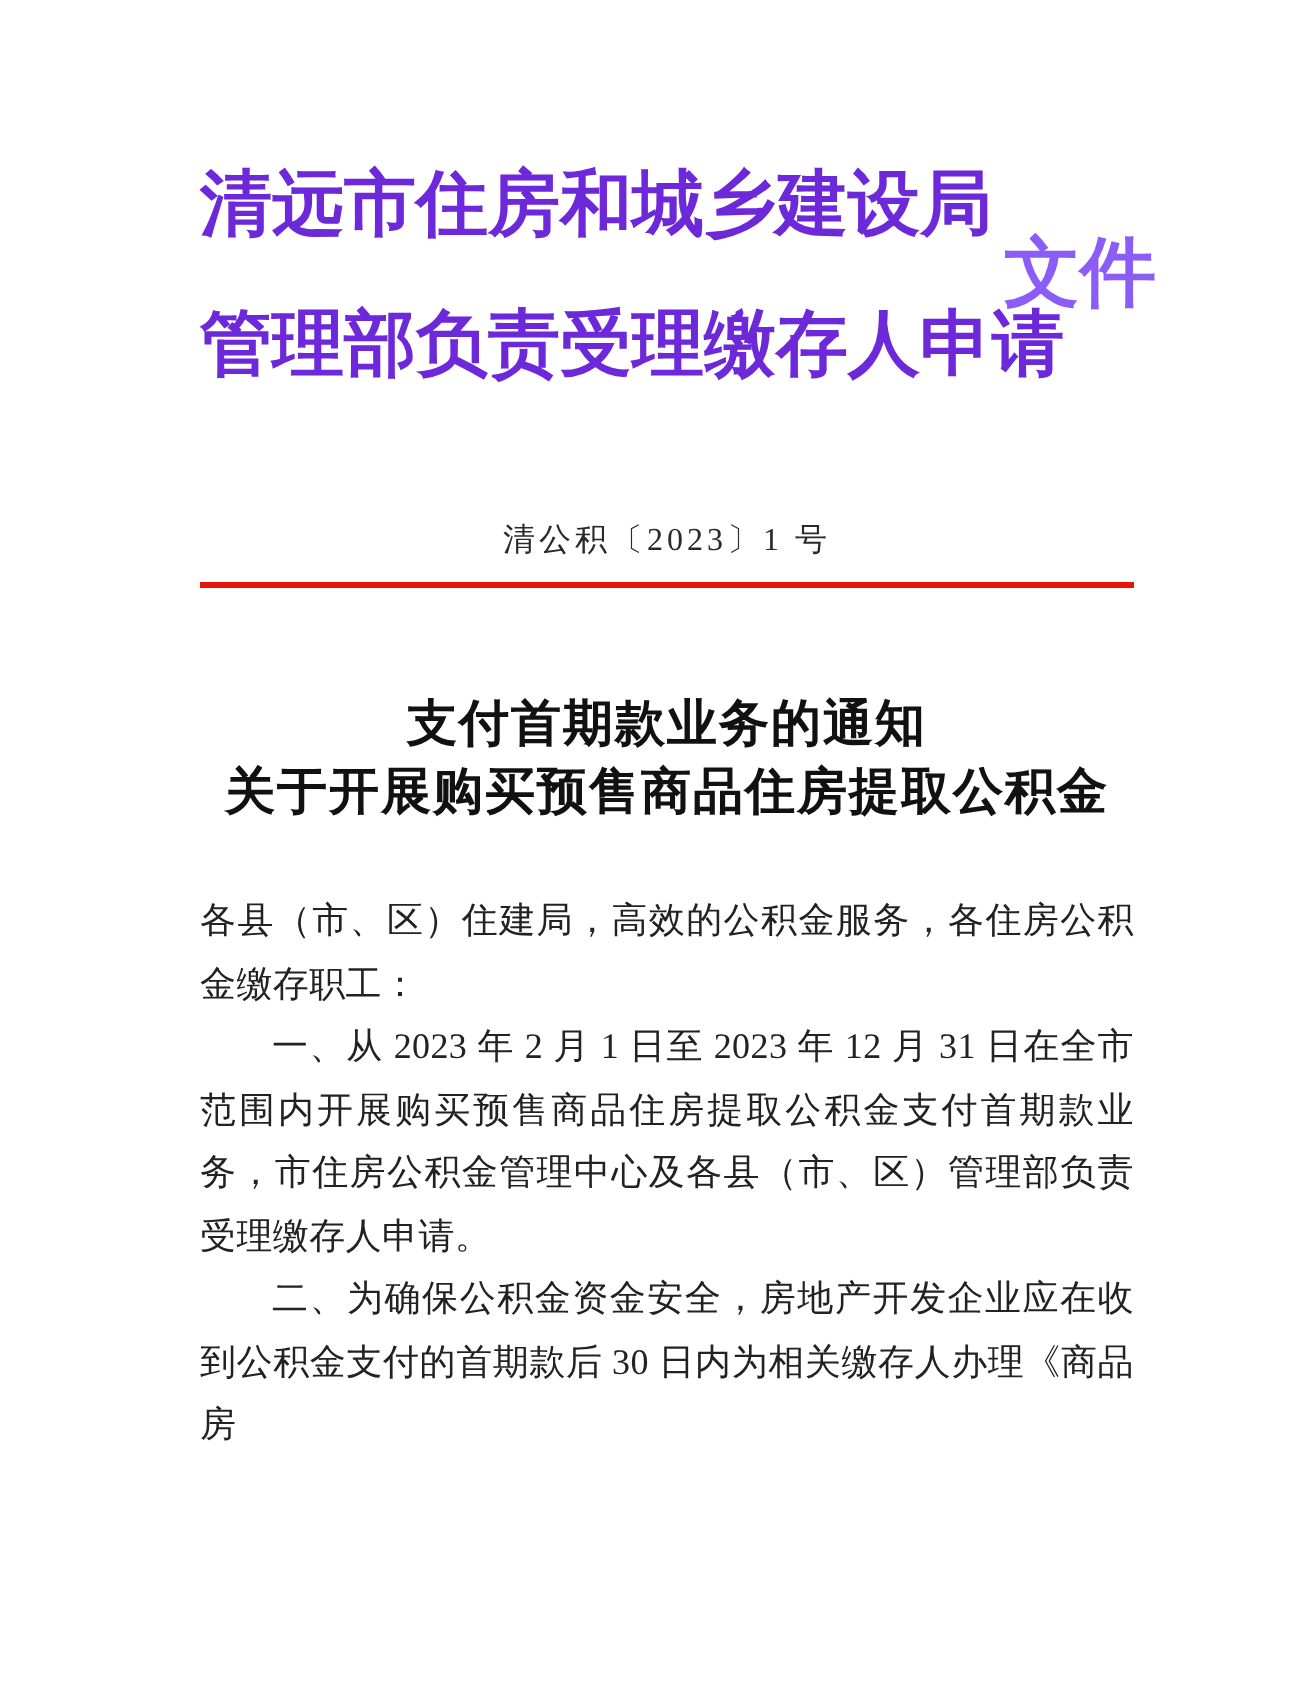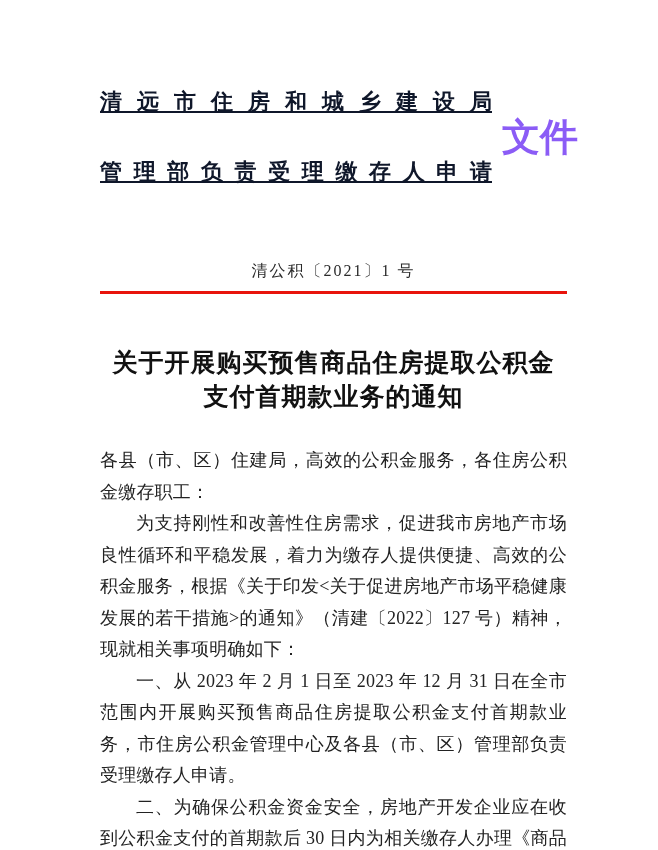"清远市住房和城乡建设局" .org-line { color: #0f172a -> #6d28d9; font-size: 22px -> 36px; text-decoration: underline -> none }
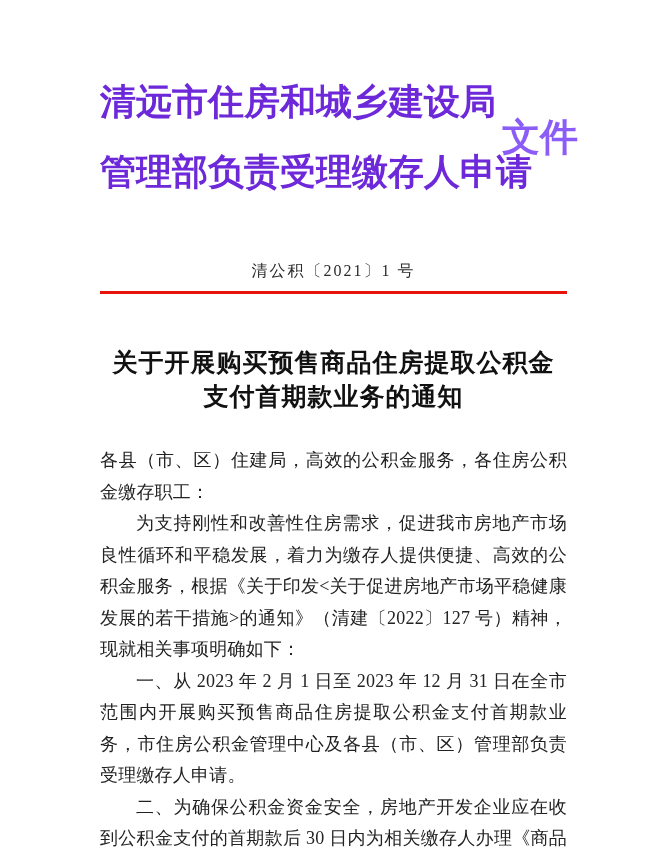"清公积〔2021〕1 号" div.doc-number { text: 2021 -> 2023 }
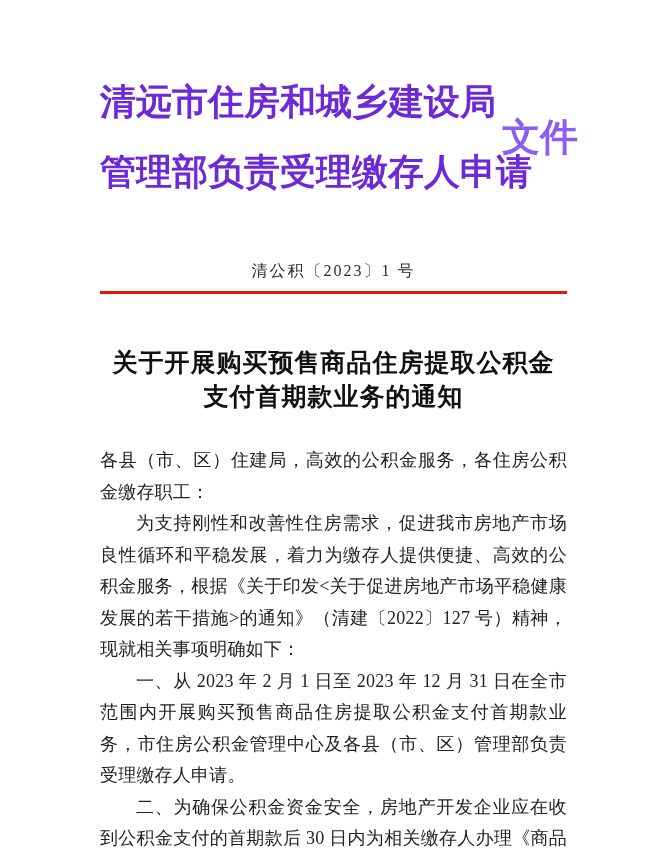"关于开展购买预售商品住房提取公积金" div { order: before "支付首期款业务的通知" -> after "支付首期款业务的通知" }
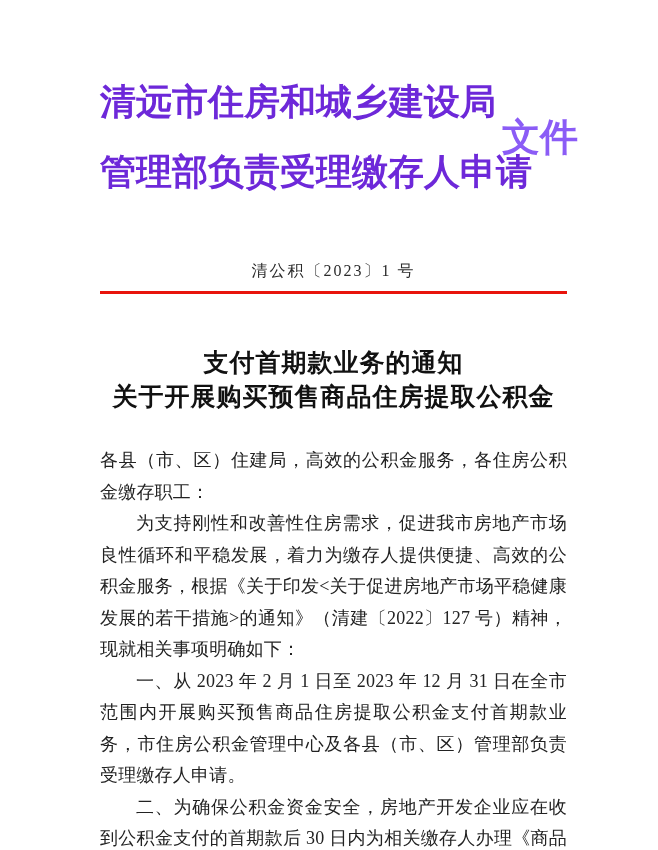"为支持刚性和改善性住房需求，促进我市房地产市场良性循环和平稳发展，着力为缴存人提" p.indent { html: <p>为支持刚性和改善性住房需求，促进我市房地产市场良性循环和平稳发展，着力为缴存人提供便捷、高效的公积金服务，根据《关于印发&lt;关于促进房地产市场平稳健康发展的若干措施&gt;的通知》（清建〔2022〕127 号）精神，现就相关事项明确如下：</p> -> none }
